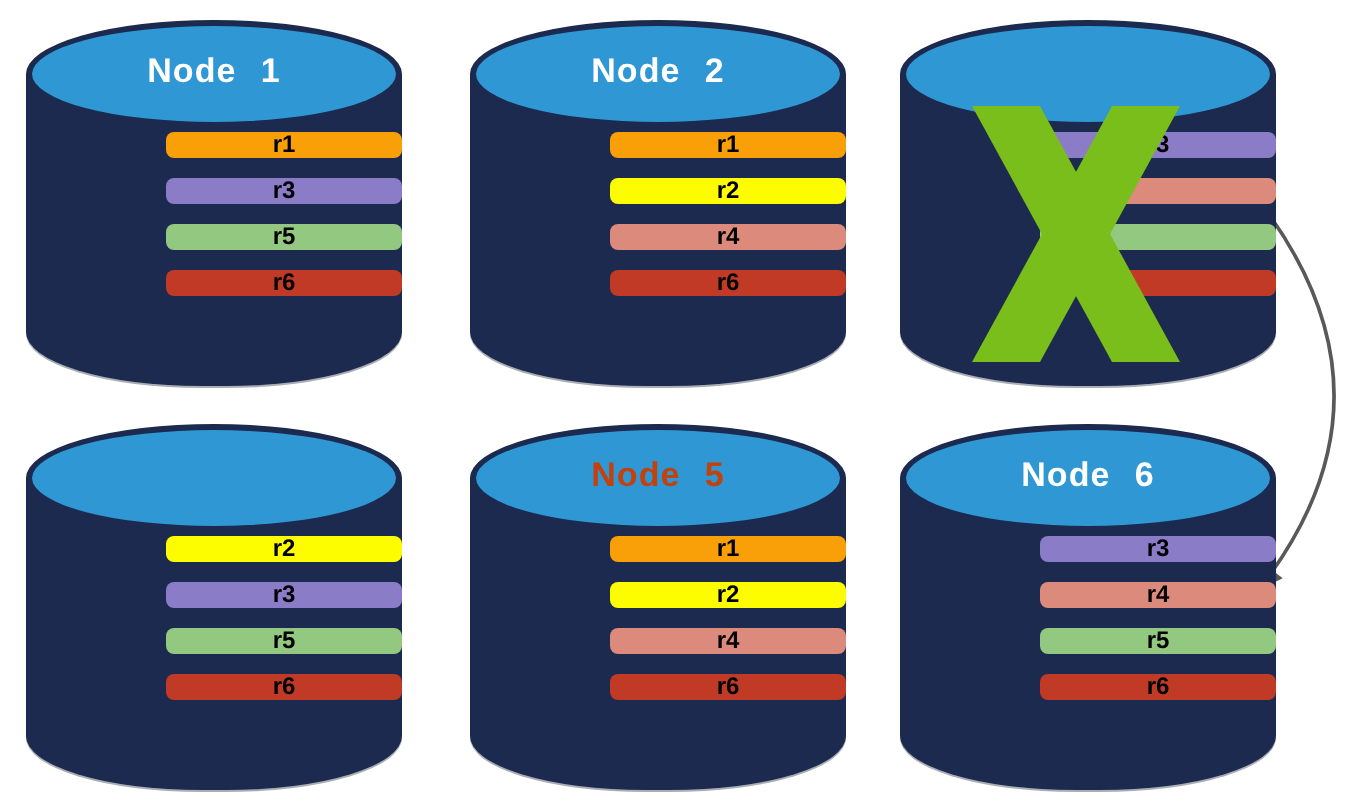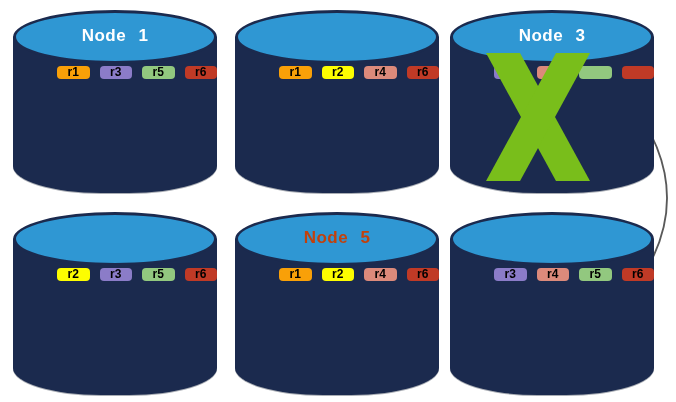"Node 1" .node { width: 204px -> 188px }
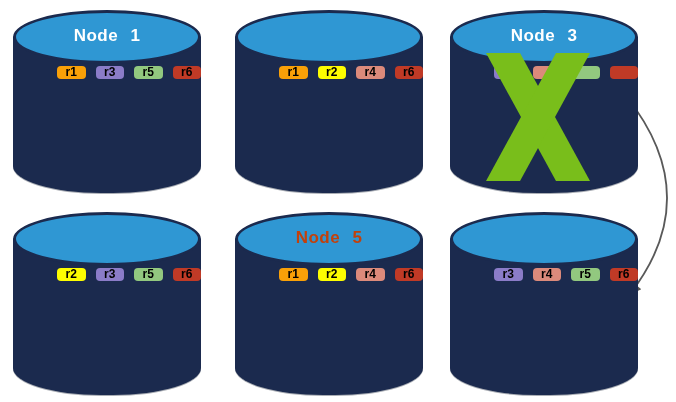"Node 2" div.node-title { html: none -> <div>Node 2</div> }
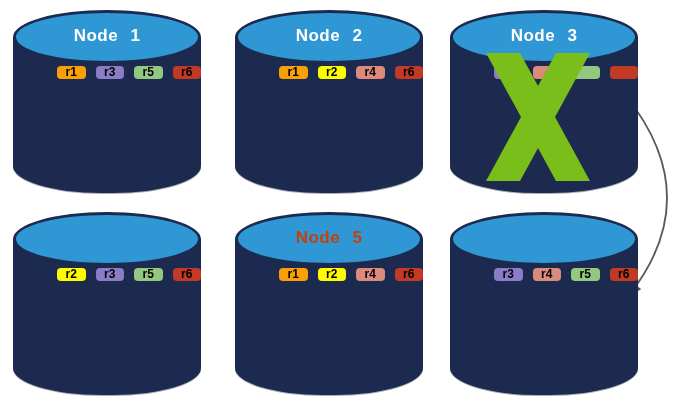"Node 3" div.node-title { html: <div>Node 3</div> -> none }
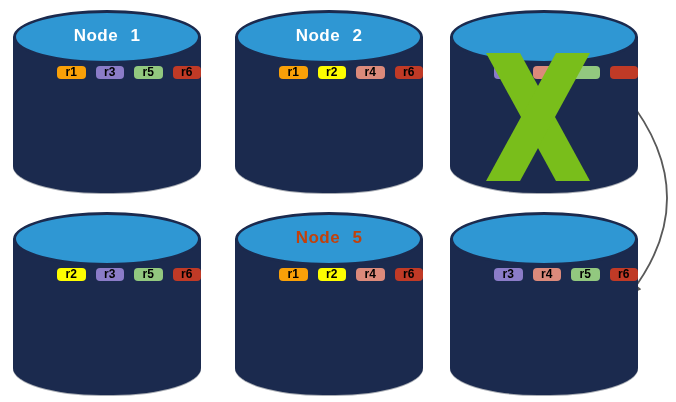"r1" .bars { flex-direction: row -> column }
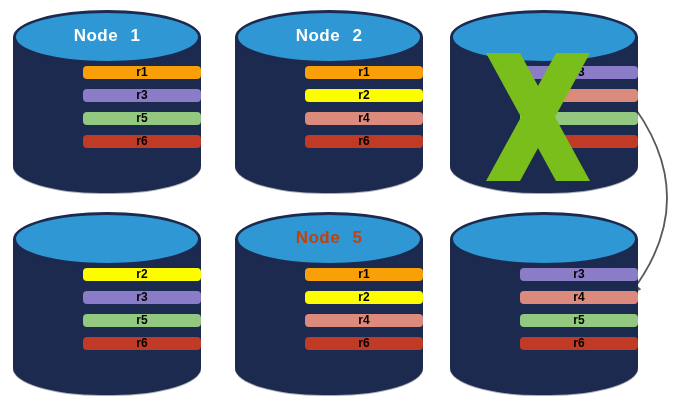"Node 6" div.node-title { html: none -> <div>Node 6</div> }
